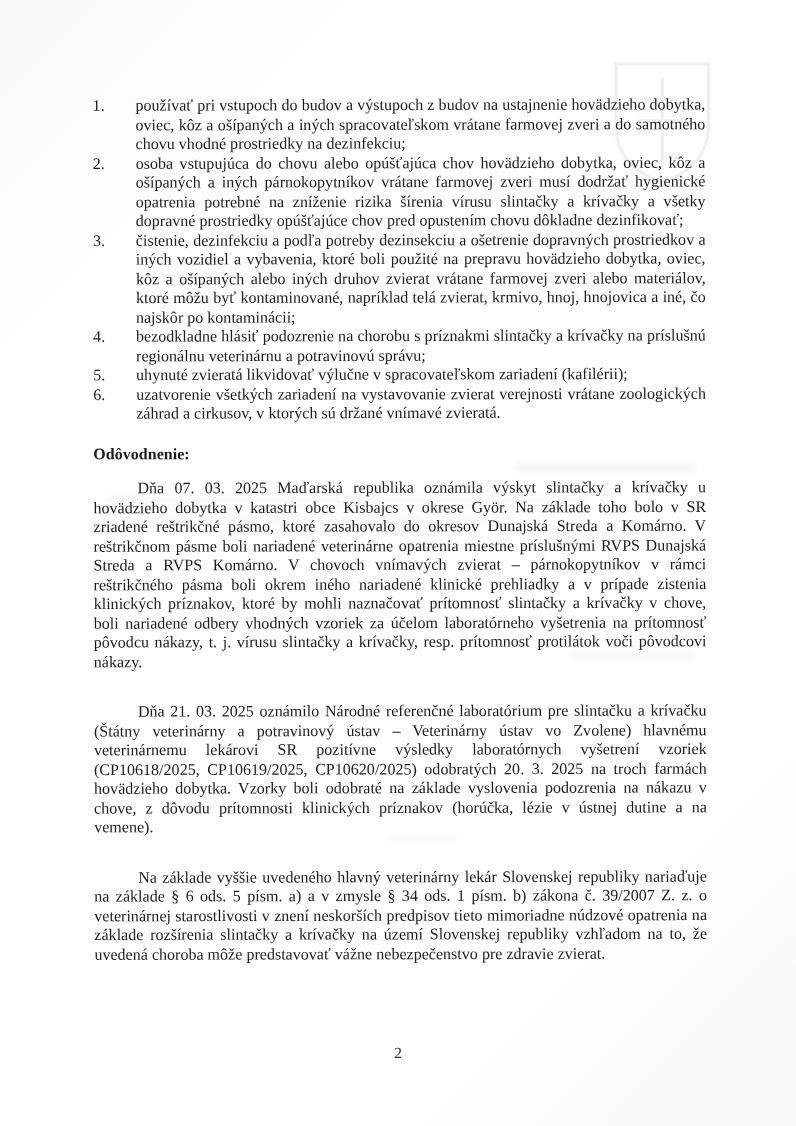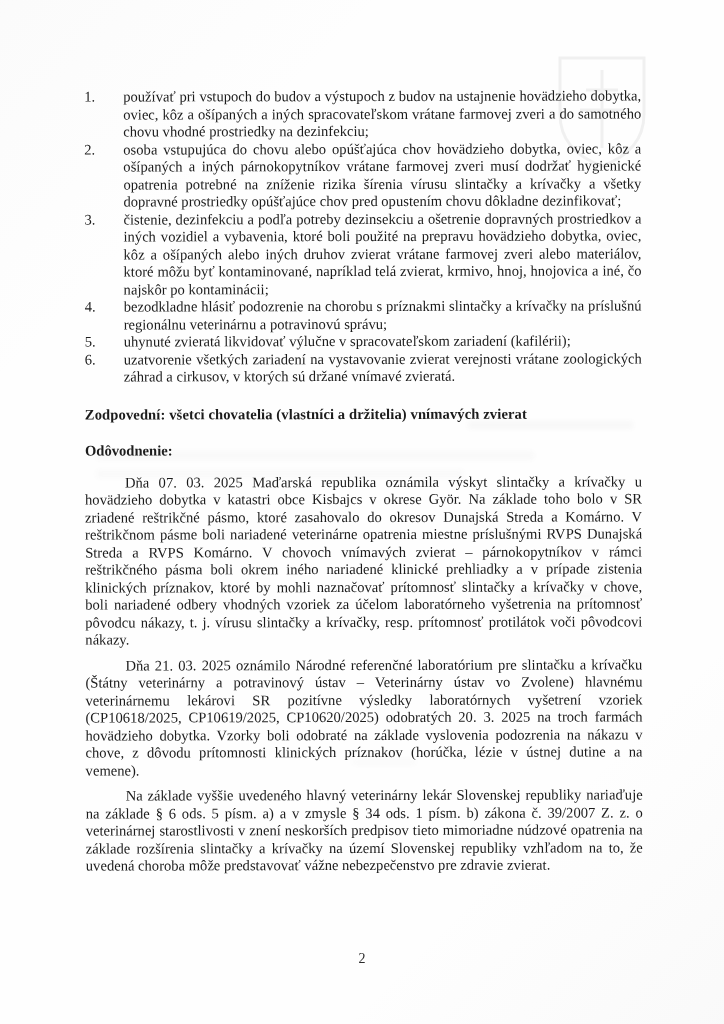"Zodpovední: všetci chovatelia (vlastníci" div.responsible { html: <div>Zodpovední: všetci chovatelia (vlastníci a držitelia) vnímavých zvierat</div> -> none }
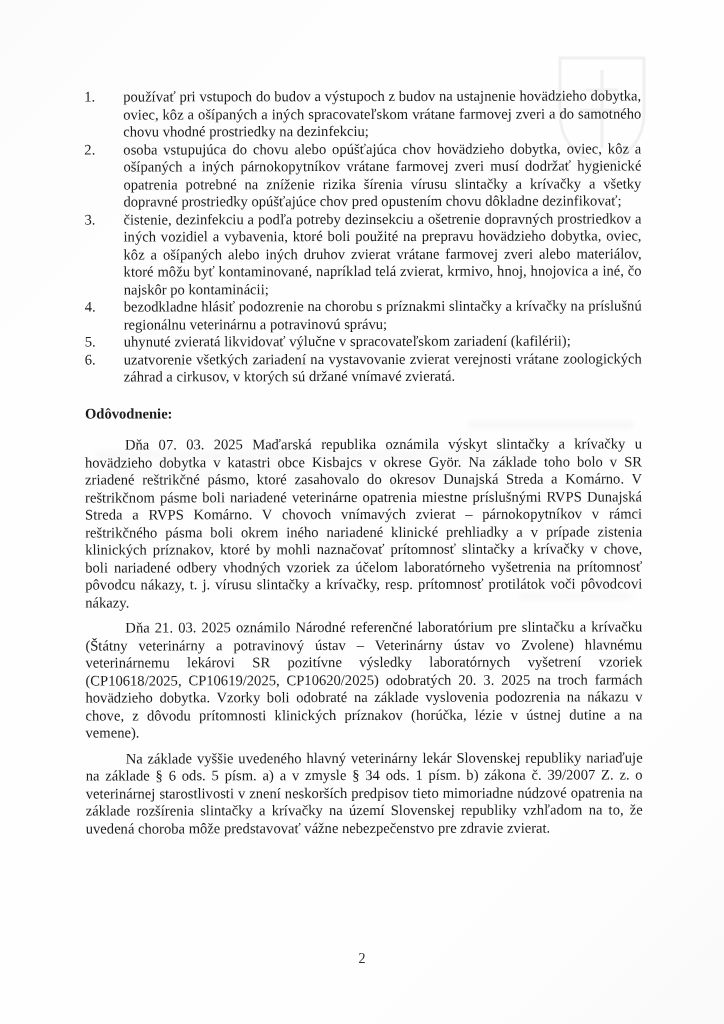"Dňa 21. 03. 2025 oznámilo" .para { margin-top: 8px -> 28px }
